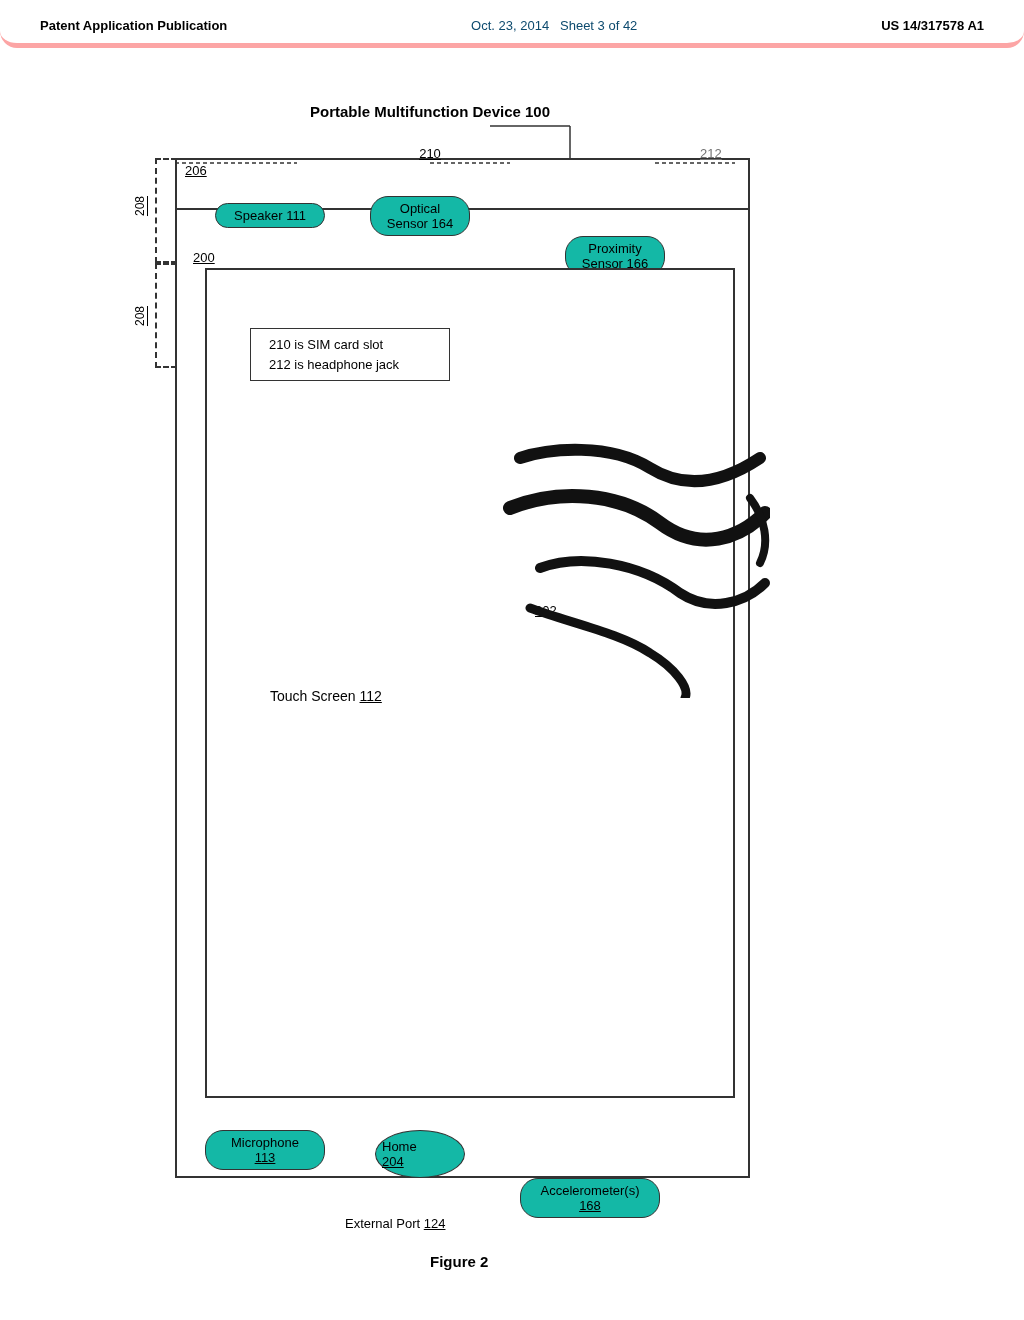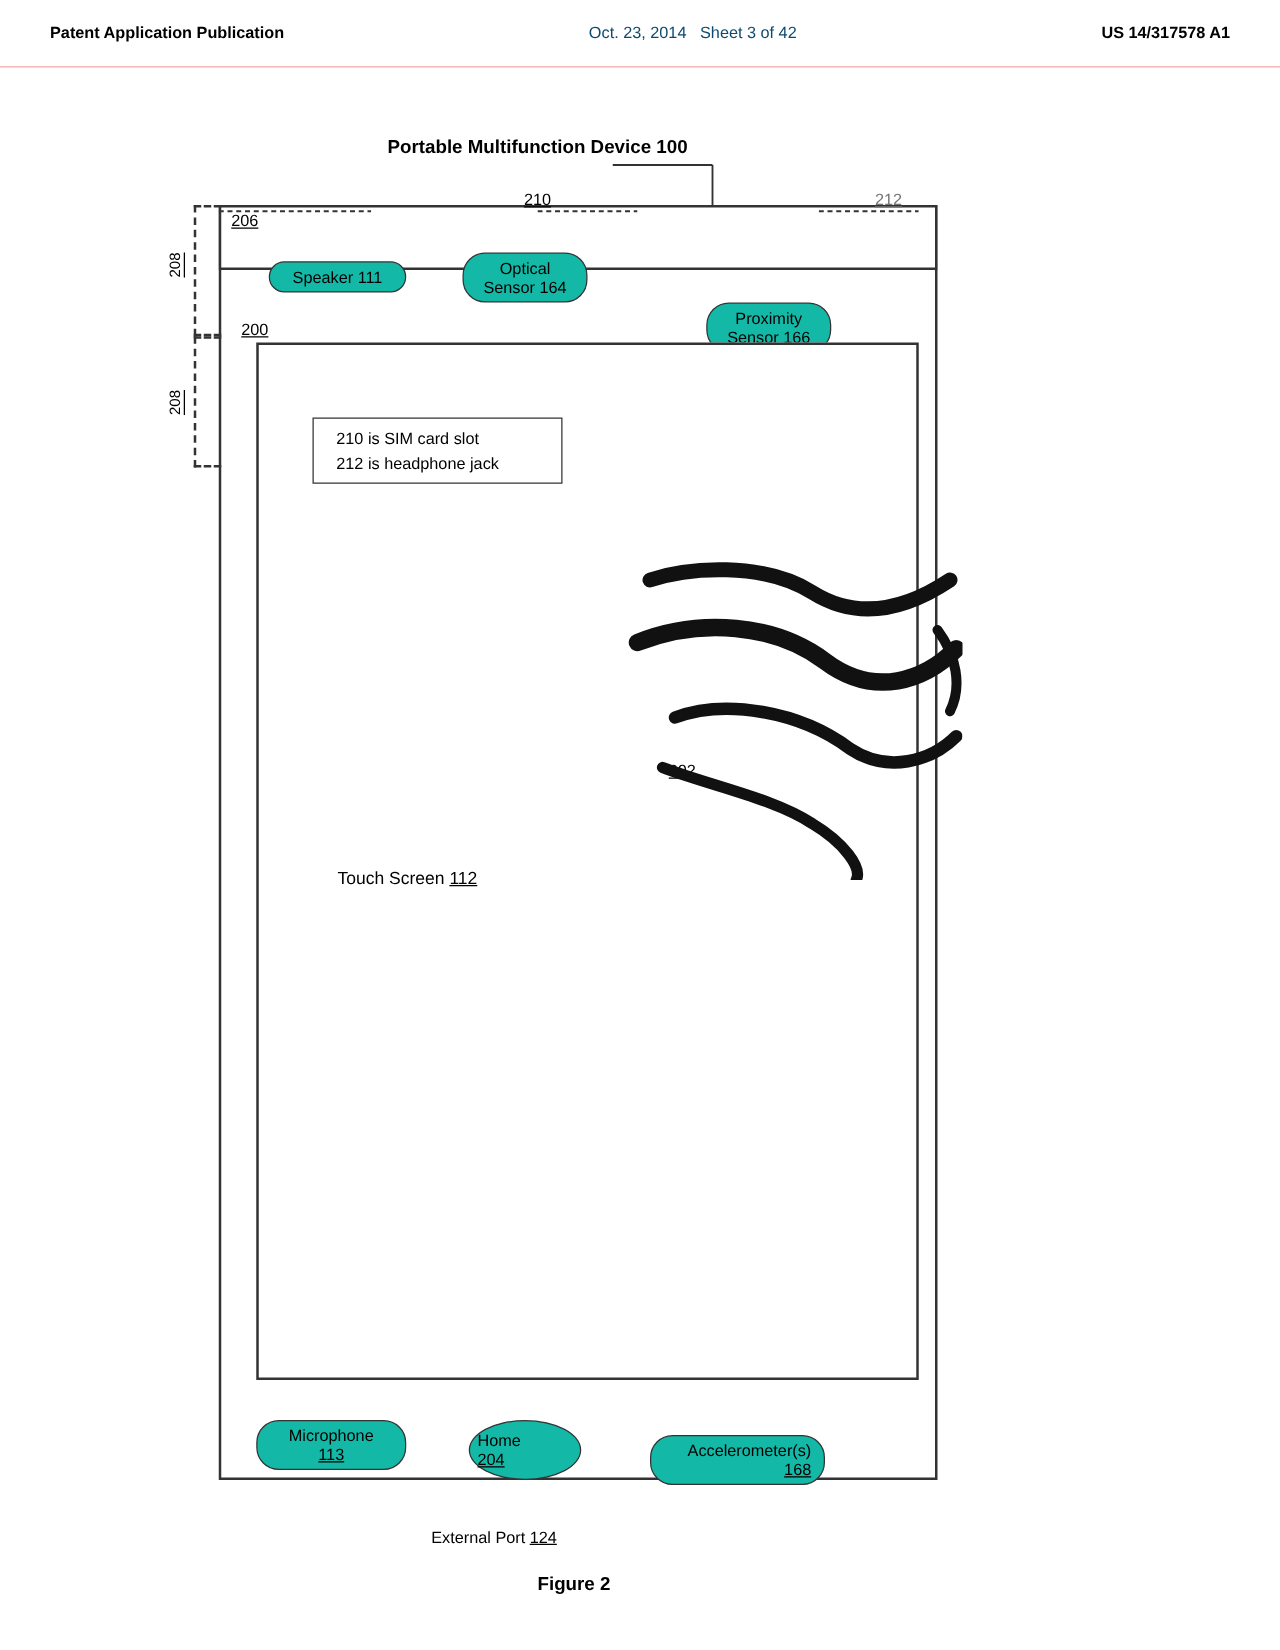"Patent Application Publication" .page-header { border-bottom: 1px solid #fca5a5 -> 5px solid #fca5a5; border-radius: none -> 17px; padding: 18px 40px 20px 40px -> 18px 40px 10px 40px }
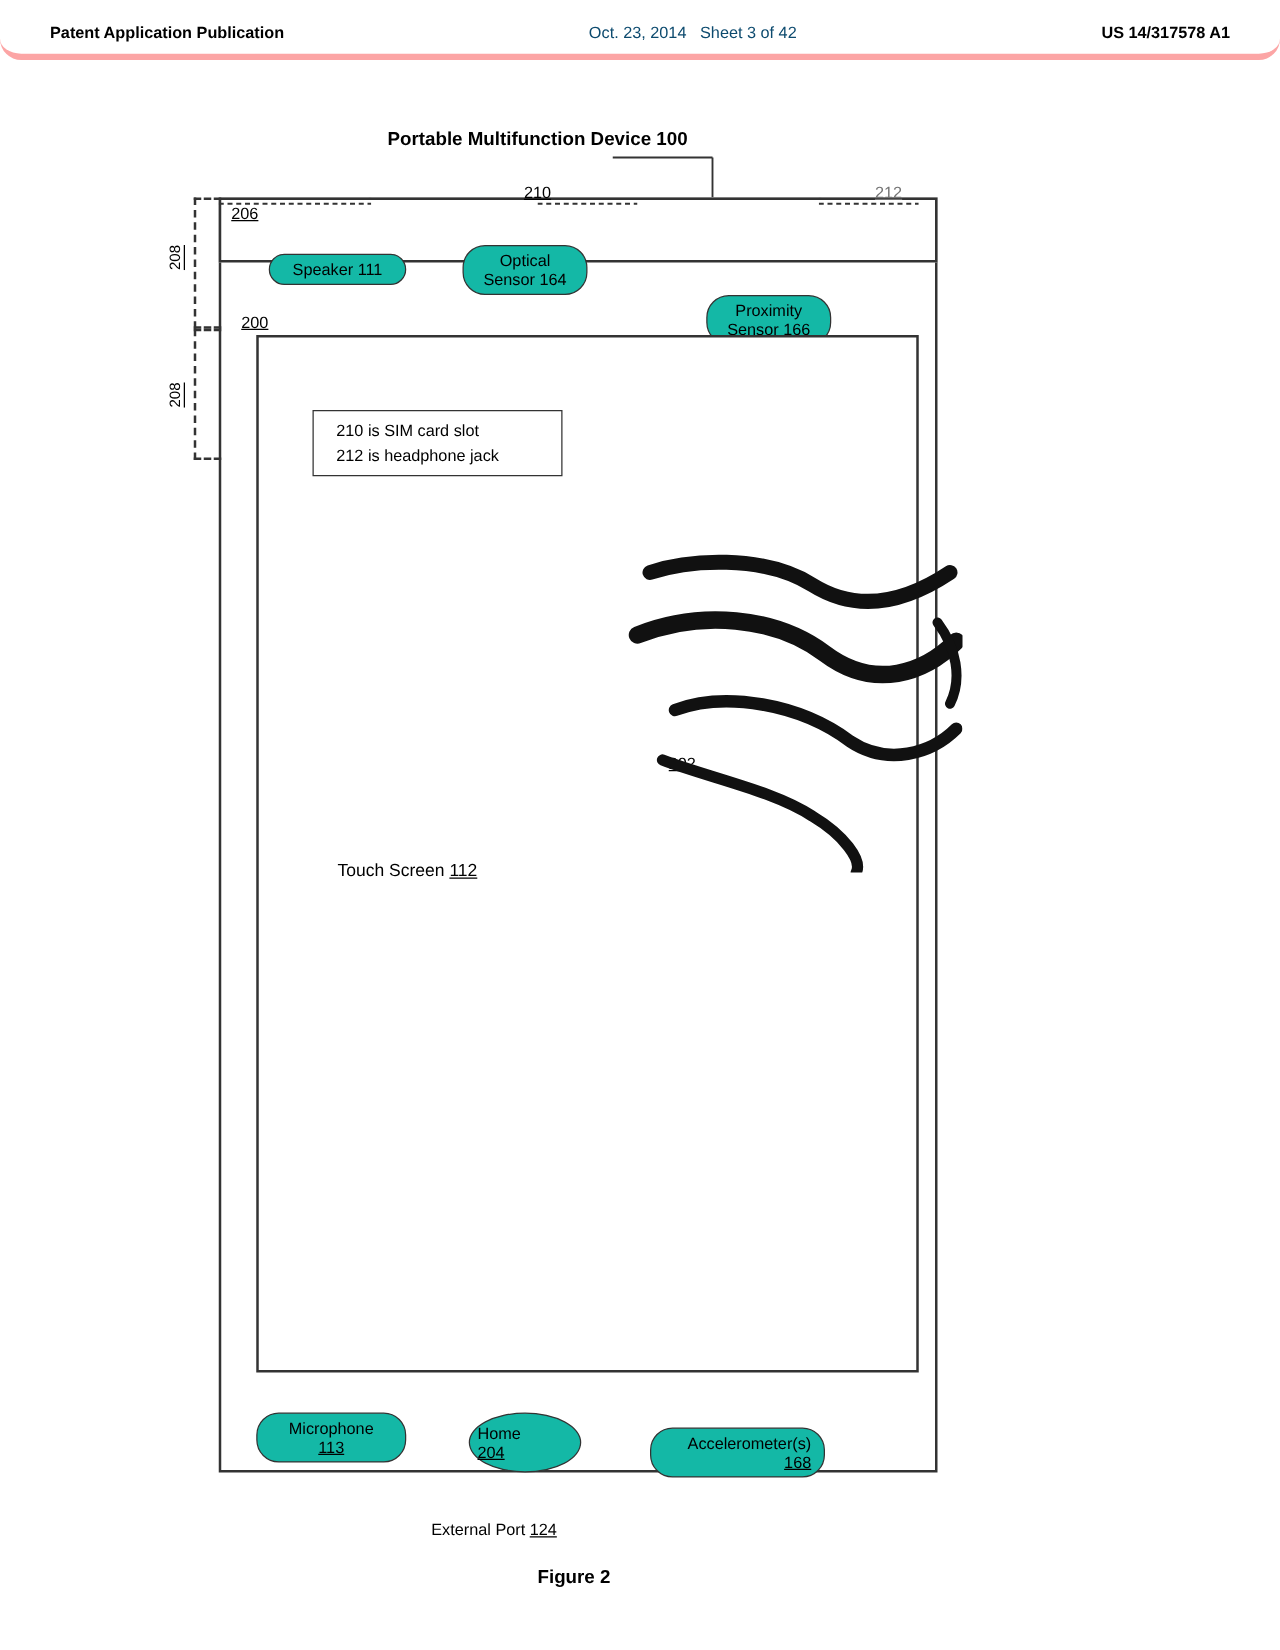"Accelerometer(s)" .accelerometer-box { text-align: right -> none; top: 1094px -> 1130px }
